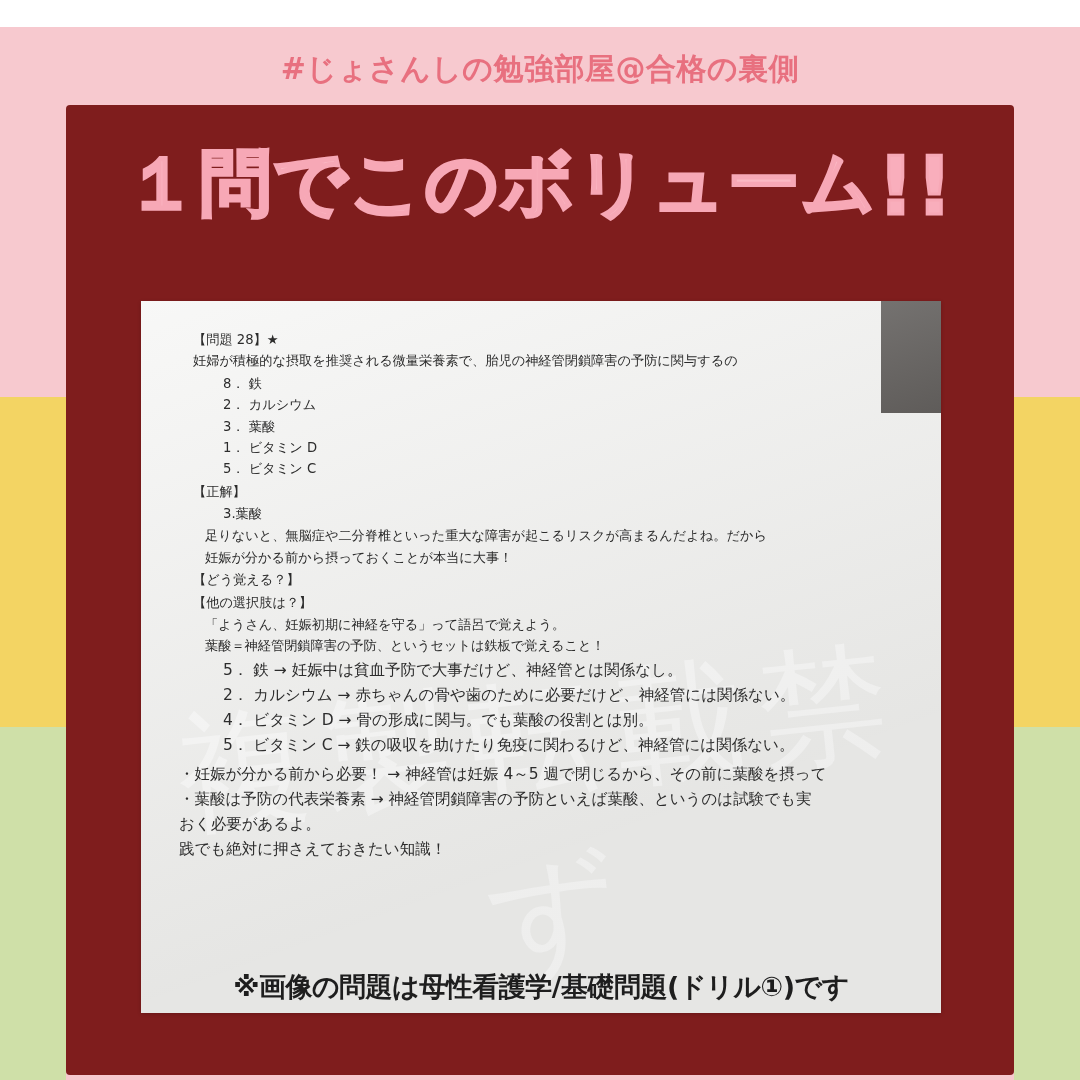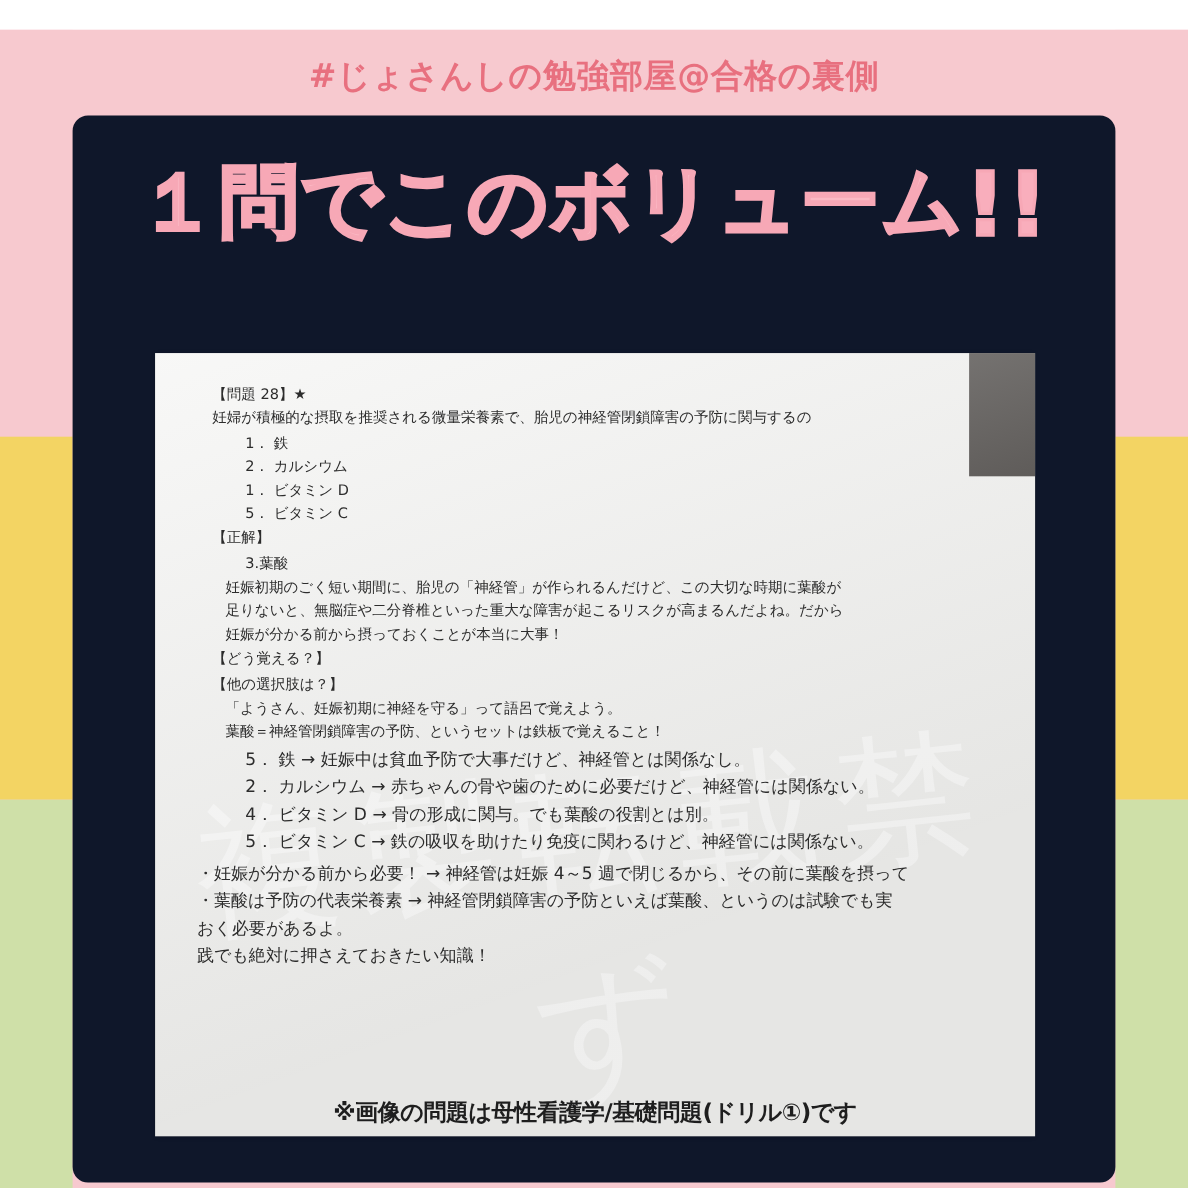"１問でこのボリューム!!" .card { background: #0f172a -> #7f1d1d; border-radius: 14px -> 4px }
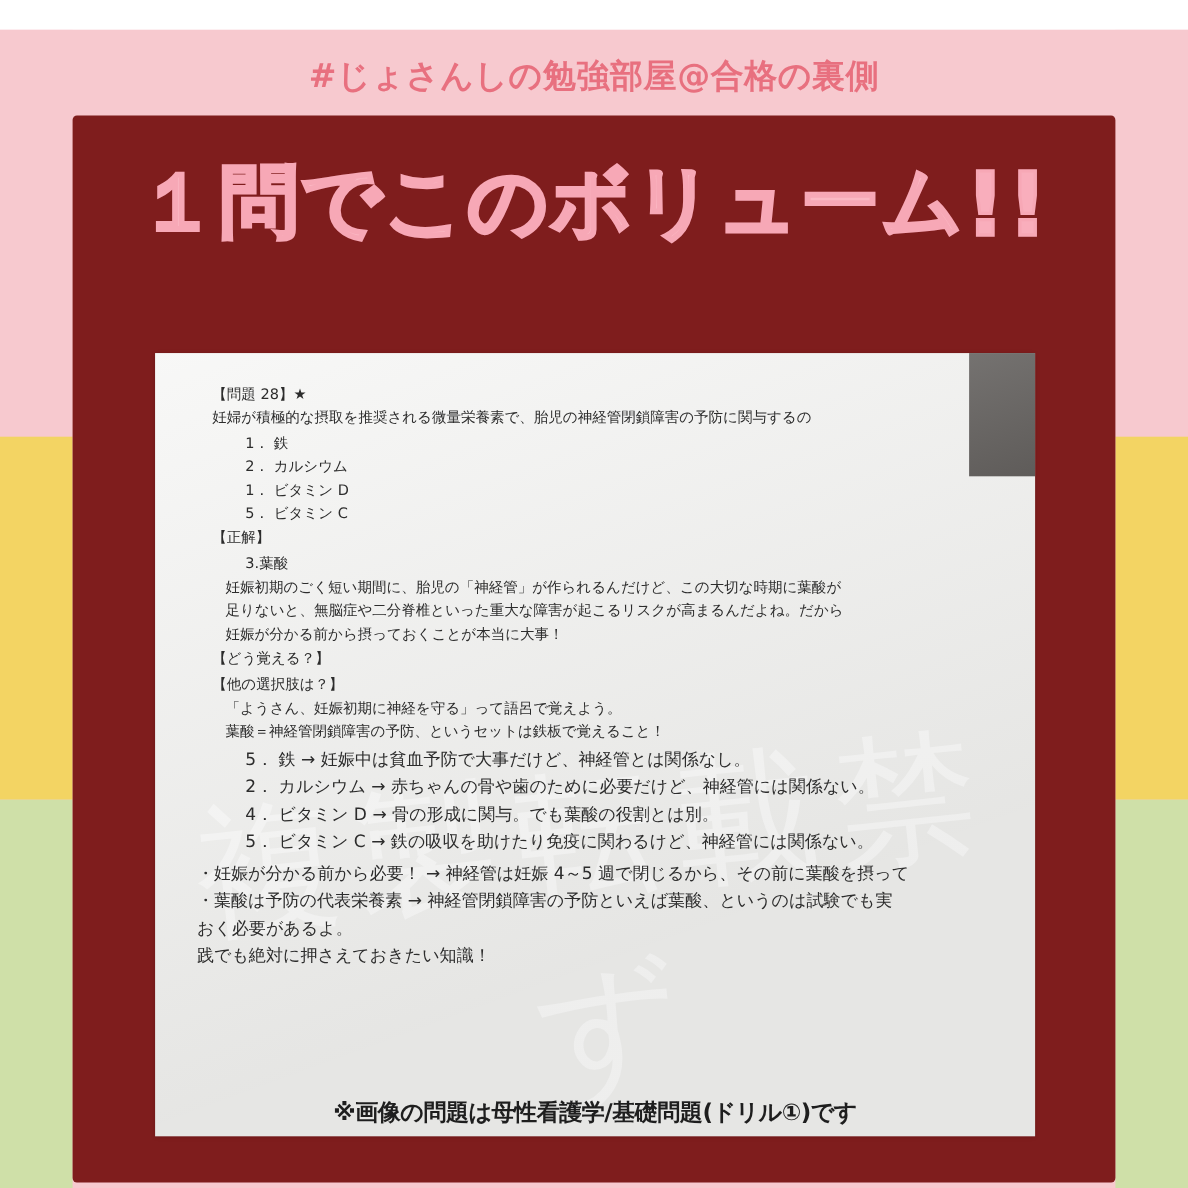"【問題 28】★" .photo { top: 216px -> 196px }
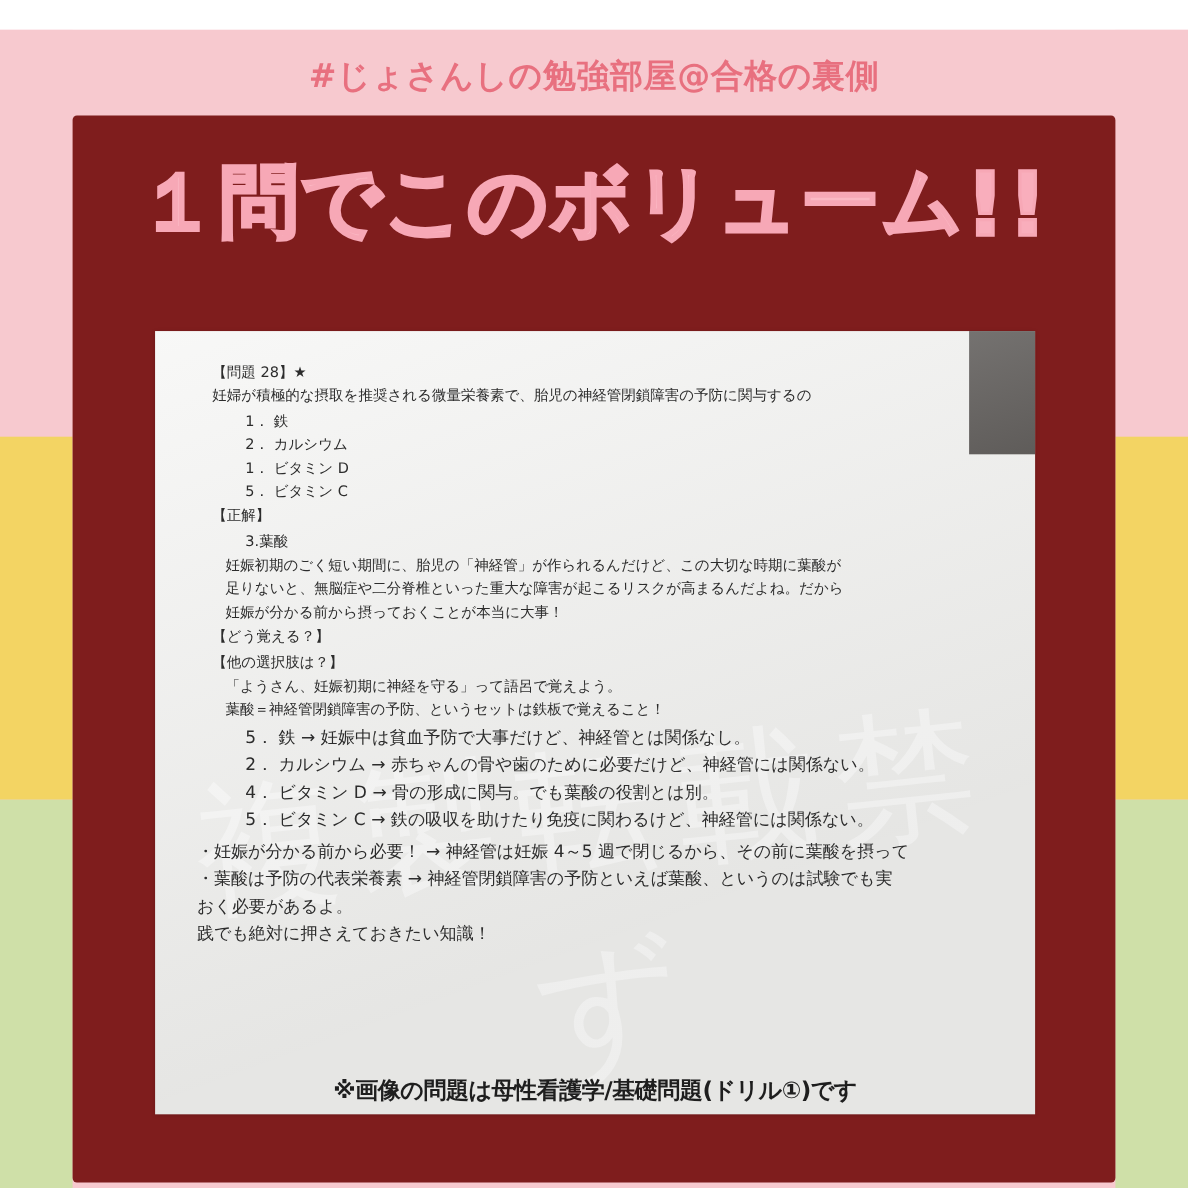"1． 鉄" div.l { text: 1 -> 8 }
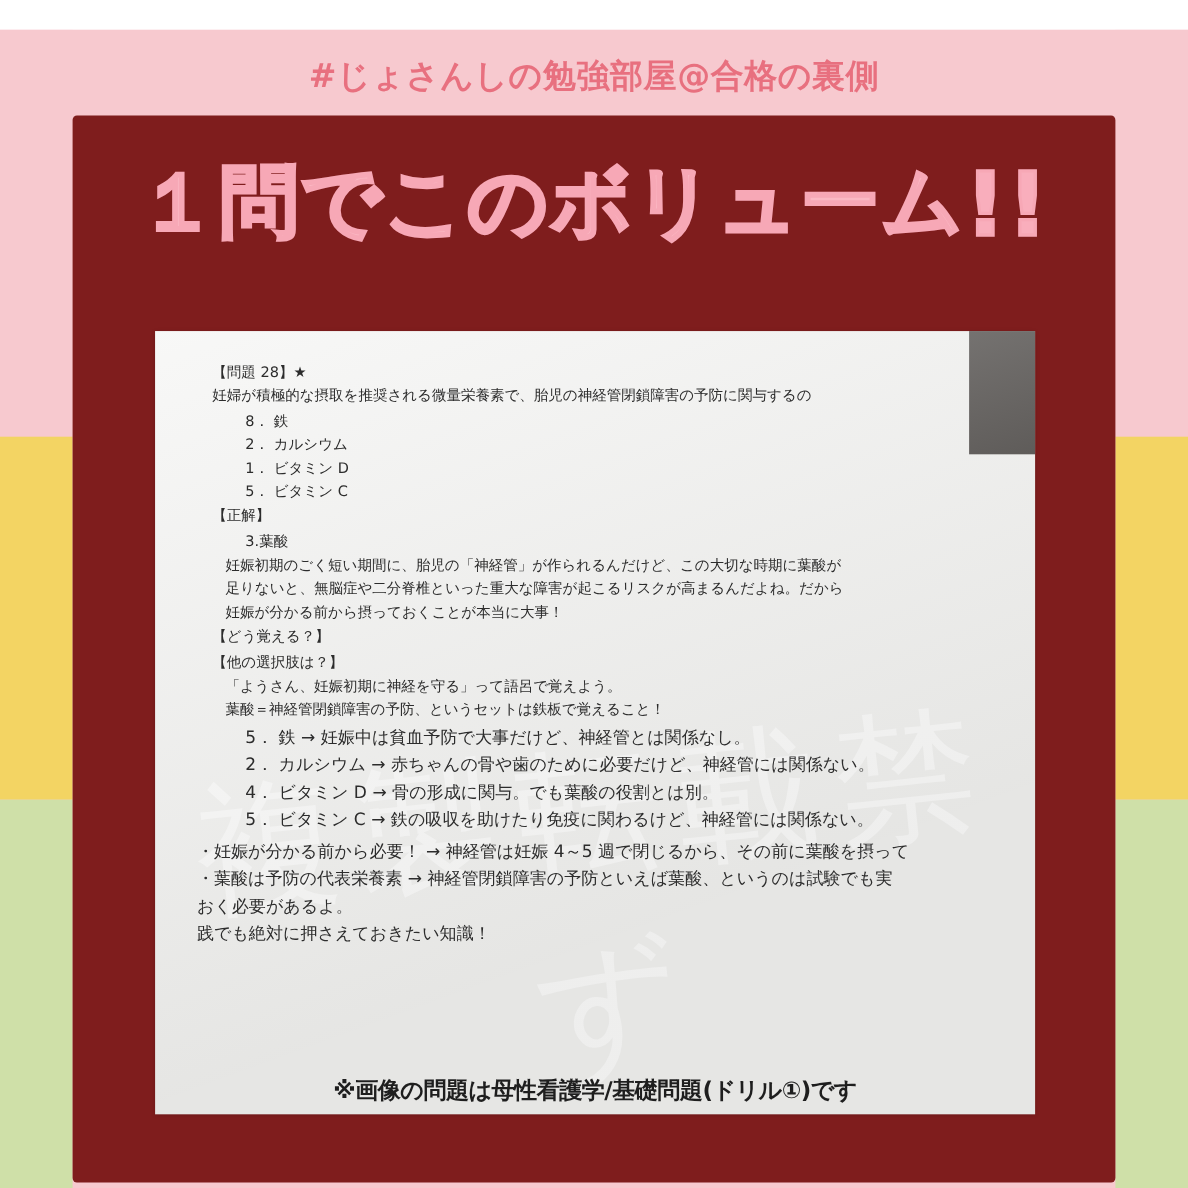"3． 葉酸" div.l { html: none -> <div>3． 葉酸</div> }
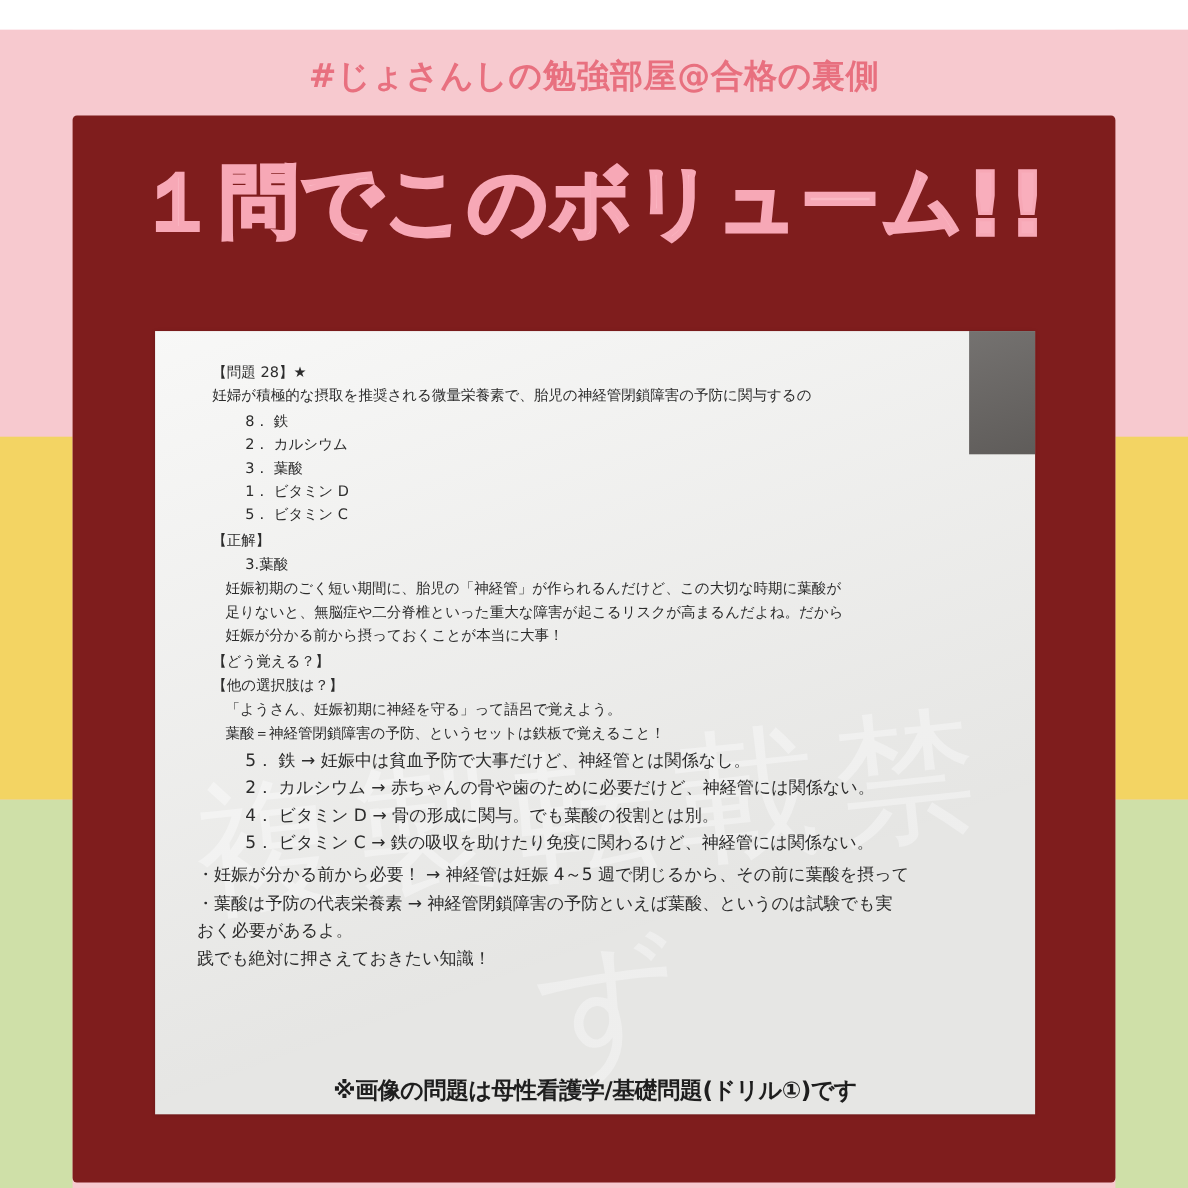"妊娠初期のごく短い期間に、胎児の「神経管」が作られるんだけど、この大切な時期に葉" div.l { html: <div>妊娠初期のごく短い期間に、胎児の「神経管」が作られるんだけど、この大切な時期に葉酸が</div> -> none }
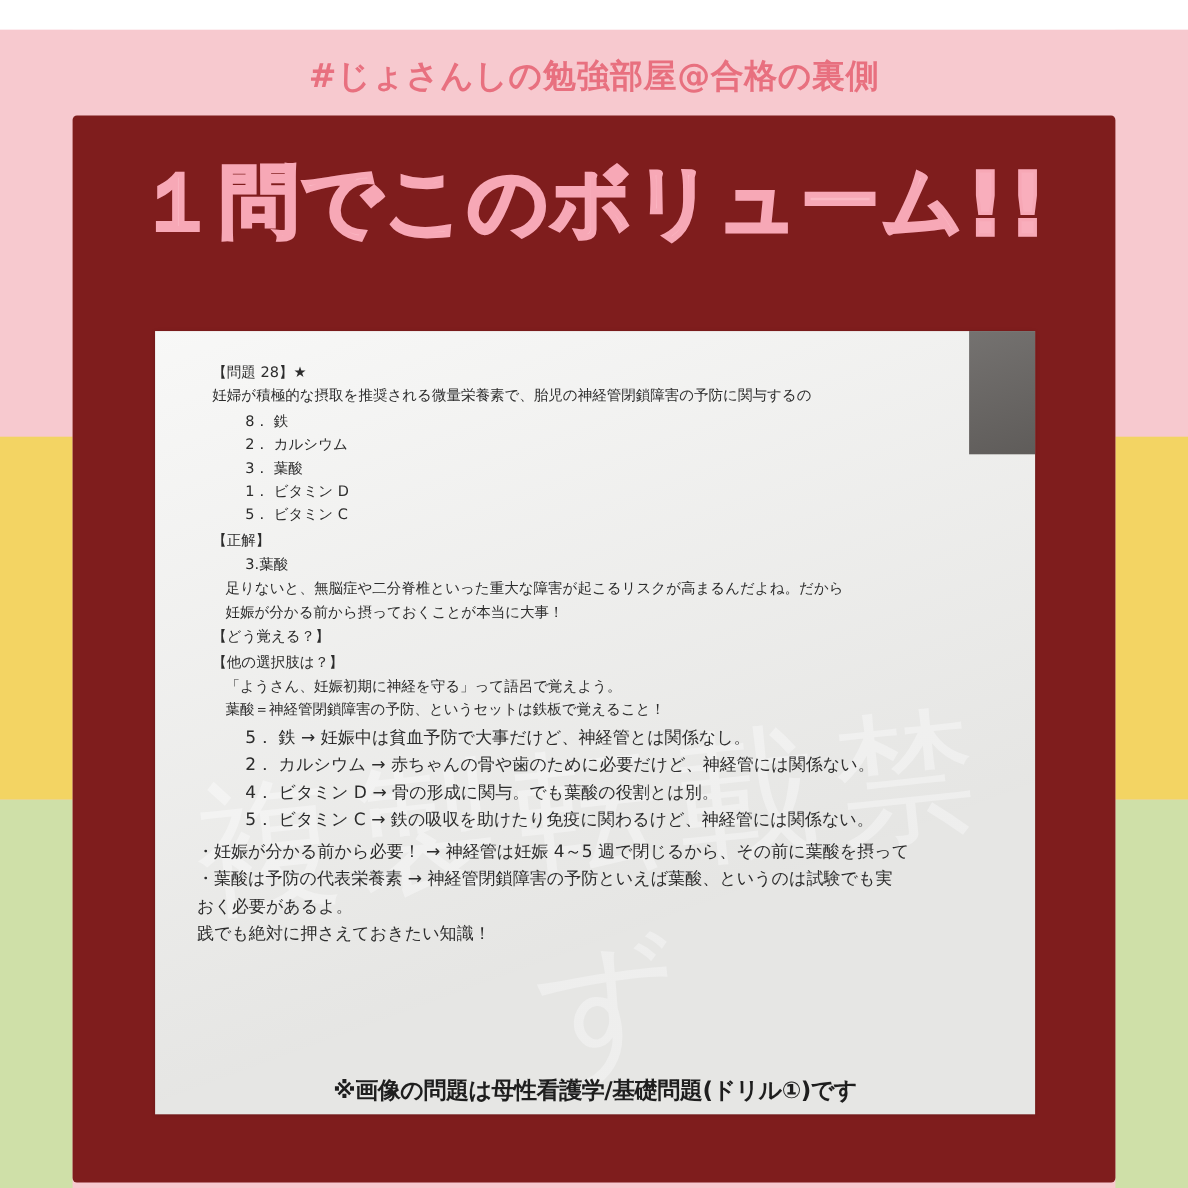"※画像の問題は母性看護学/基礎問題(ドリル①)です" .caption { font-size: 21px -> 27px }
